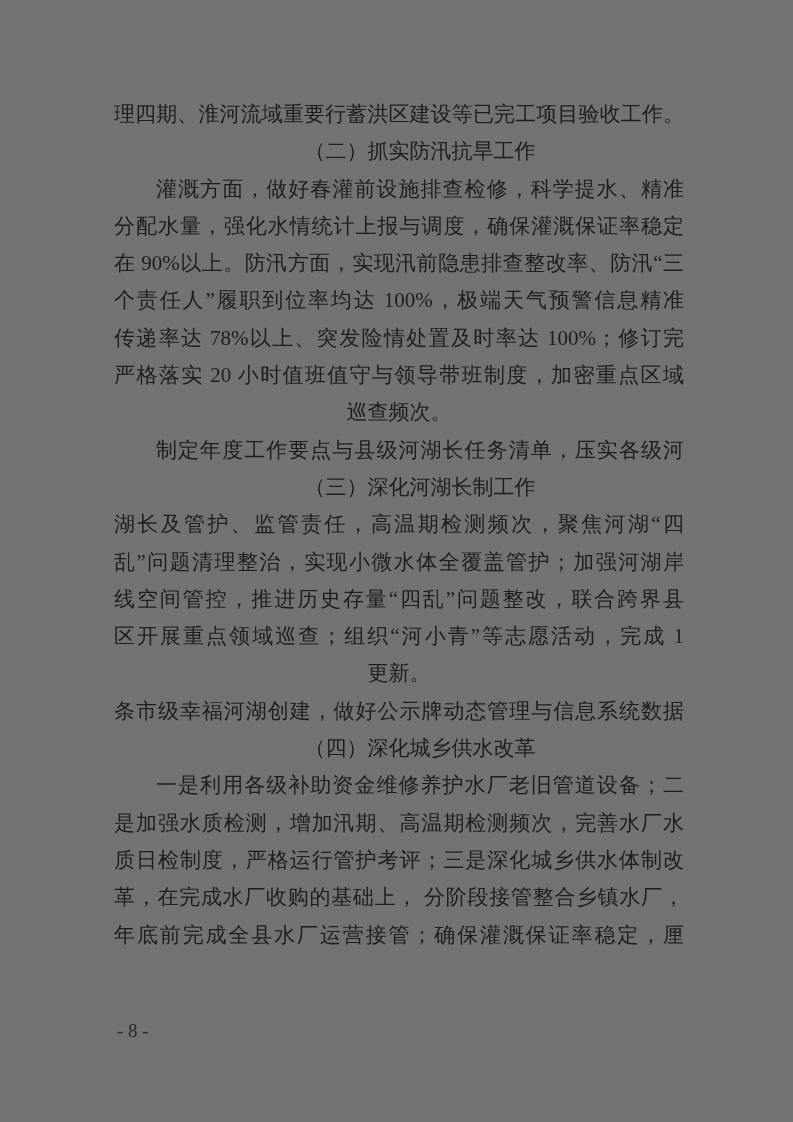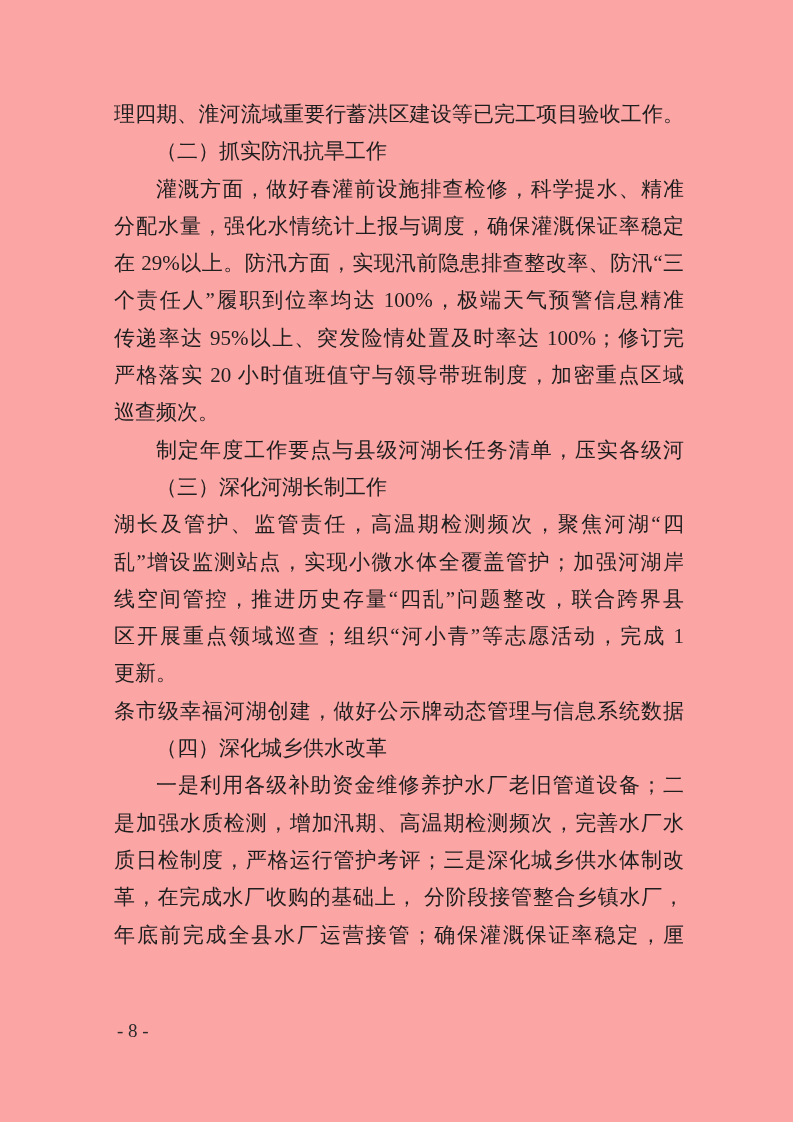"理四期、淮河流域重要行蓄洪区建设等已完工项目验收工作。" .page { background: #fca5a5 -> #737373 }
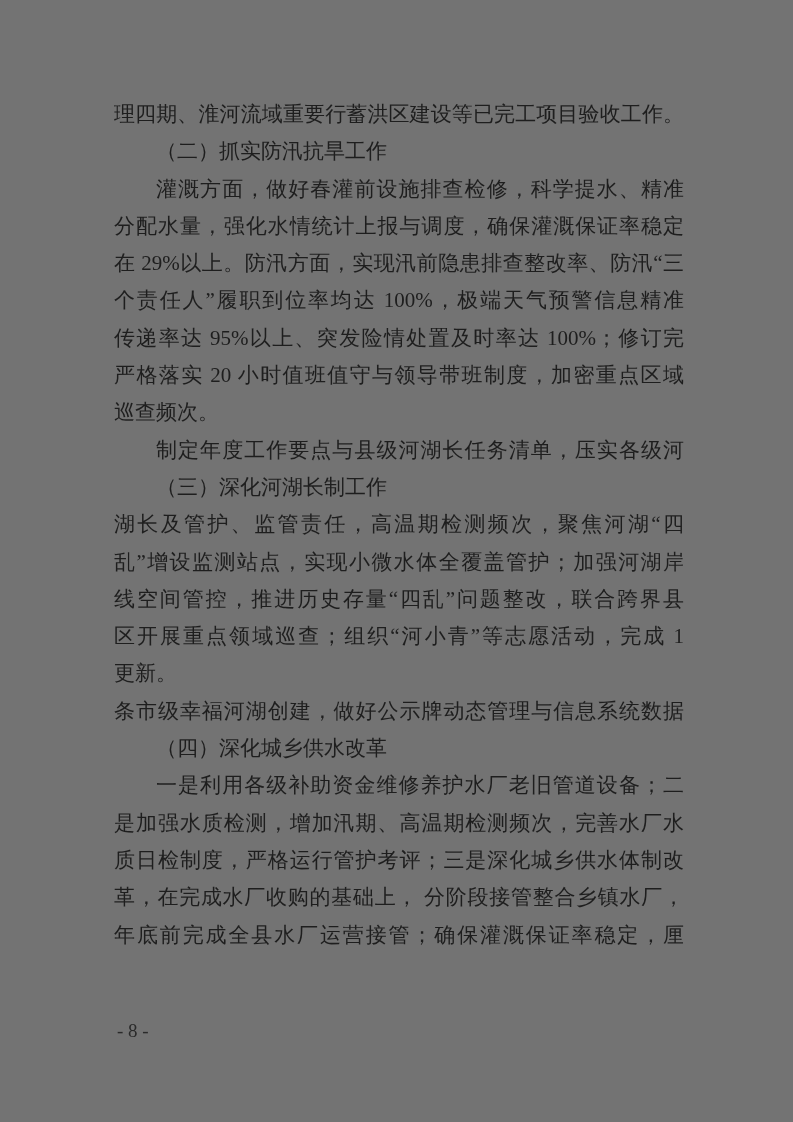"（二）抓实防汛抗旱工作" .line { text-align: left -> center }
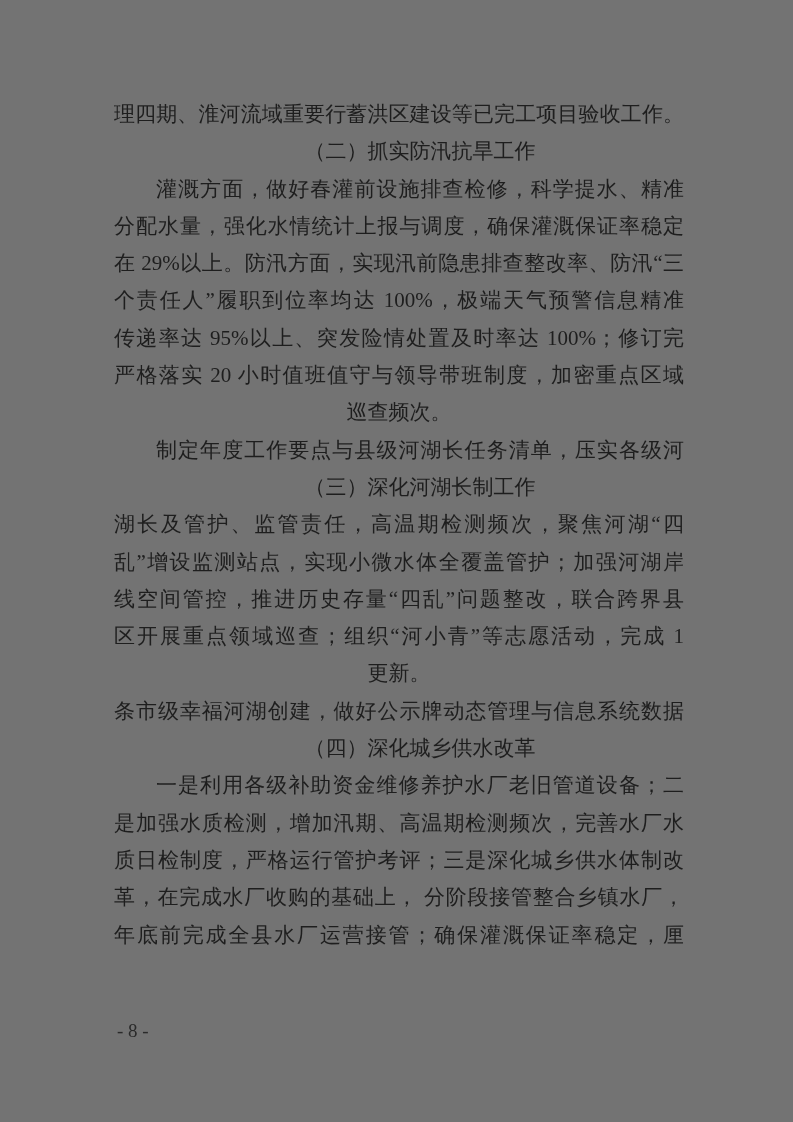"在 29%以上。防汛方面，实现汛前隐患排查整改率、防汛“三" div.line { text: 29% -> 90% }
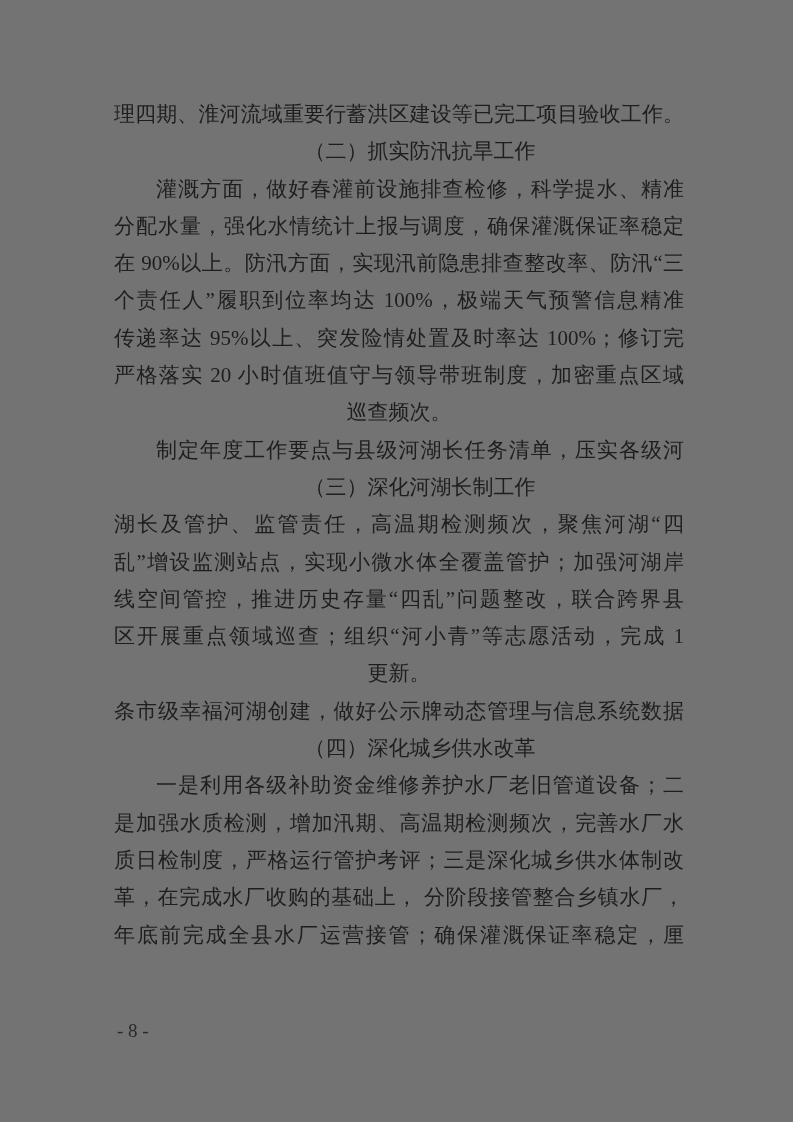"传递率达 95%以上、突发险情处置及时率达 100%；修订完" div.line { text: 95% -> 78% }
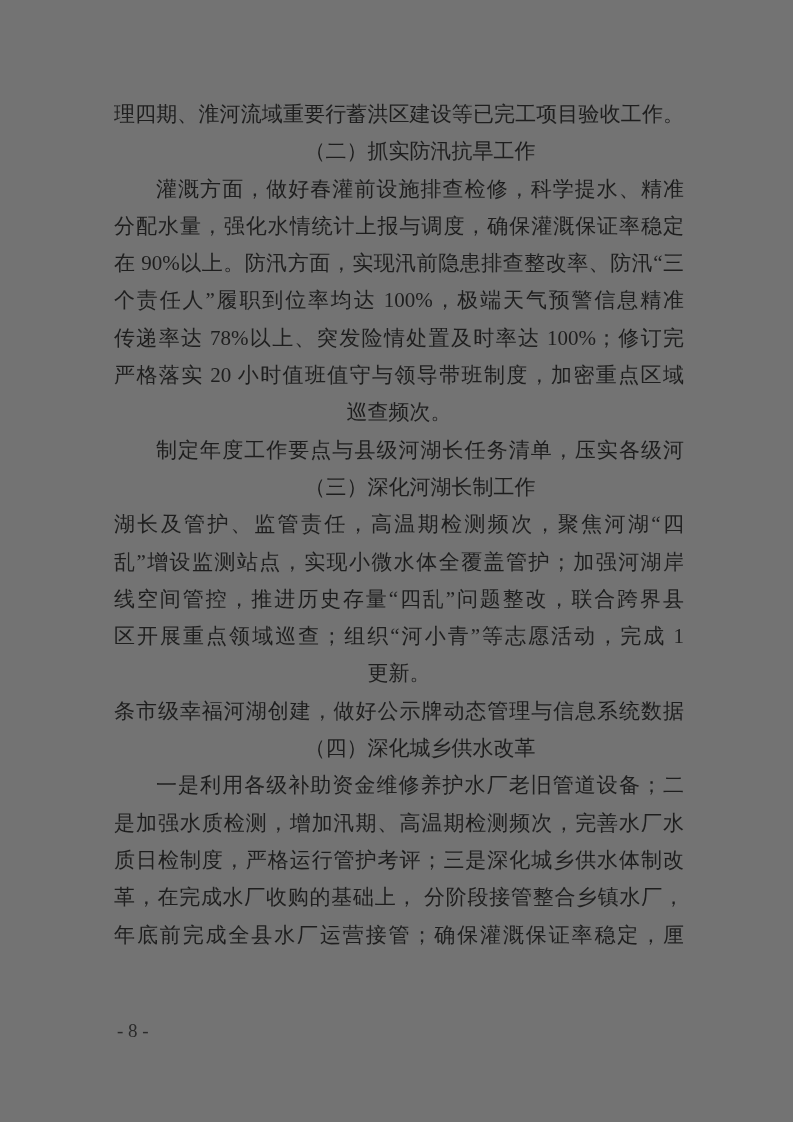"乱”增设监测站点，实现小微水体全覆盖管护；加强河湖岸" div.line { text: 增设监测站点 -> 问题清理整治 }
